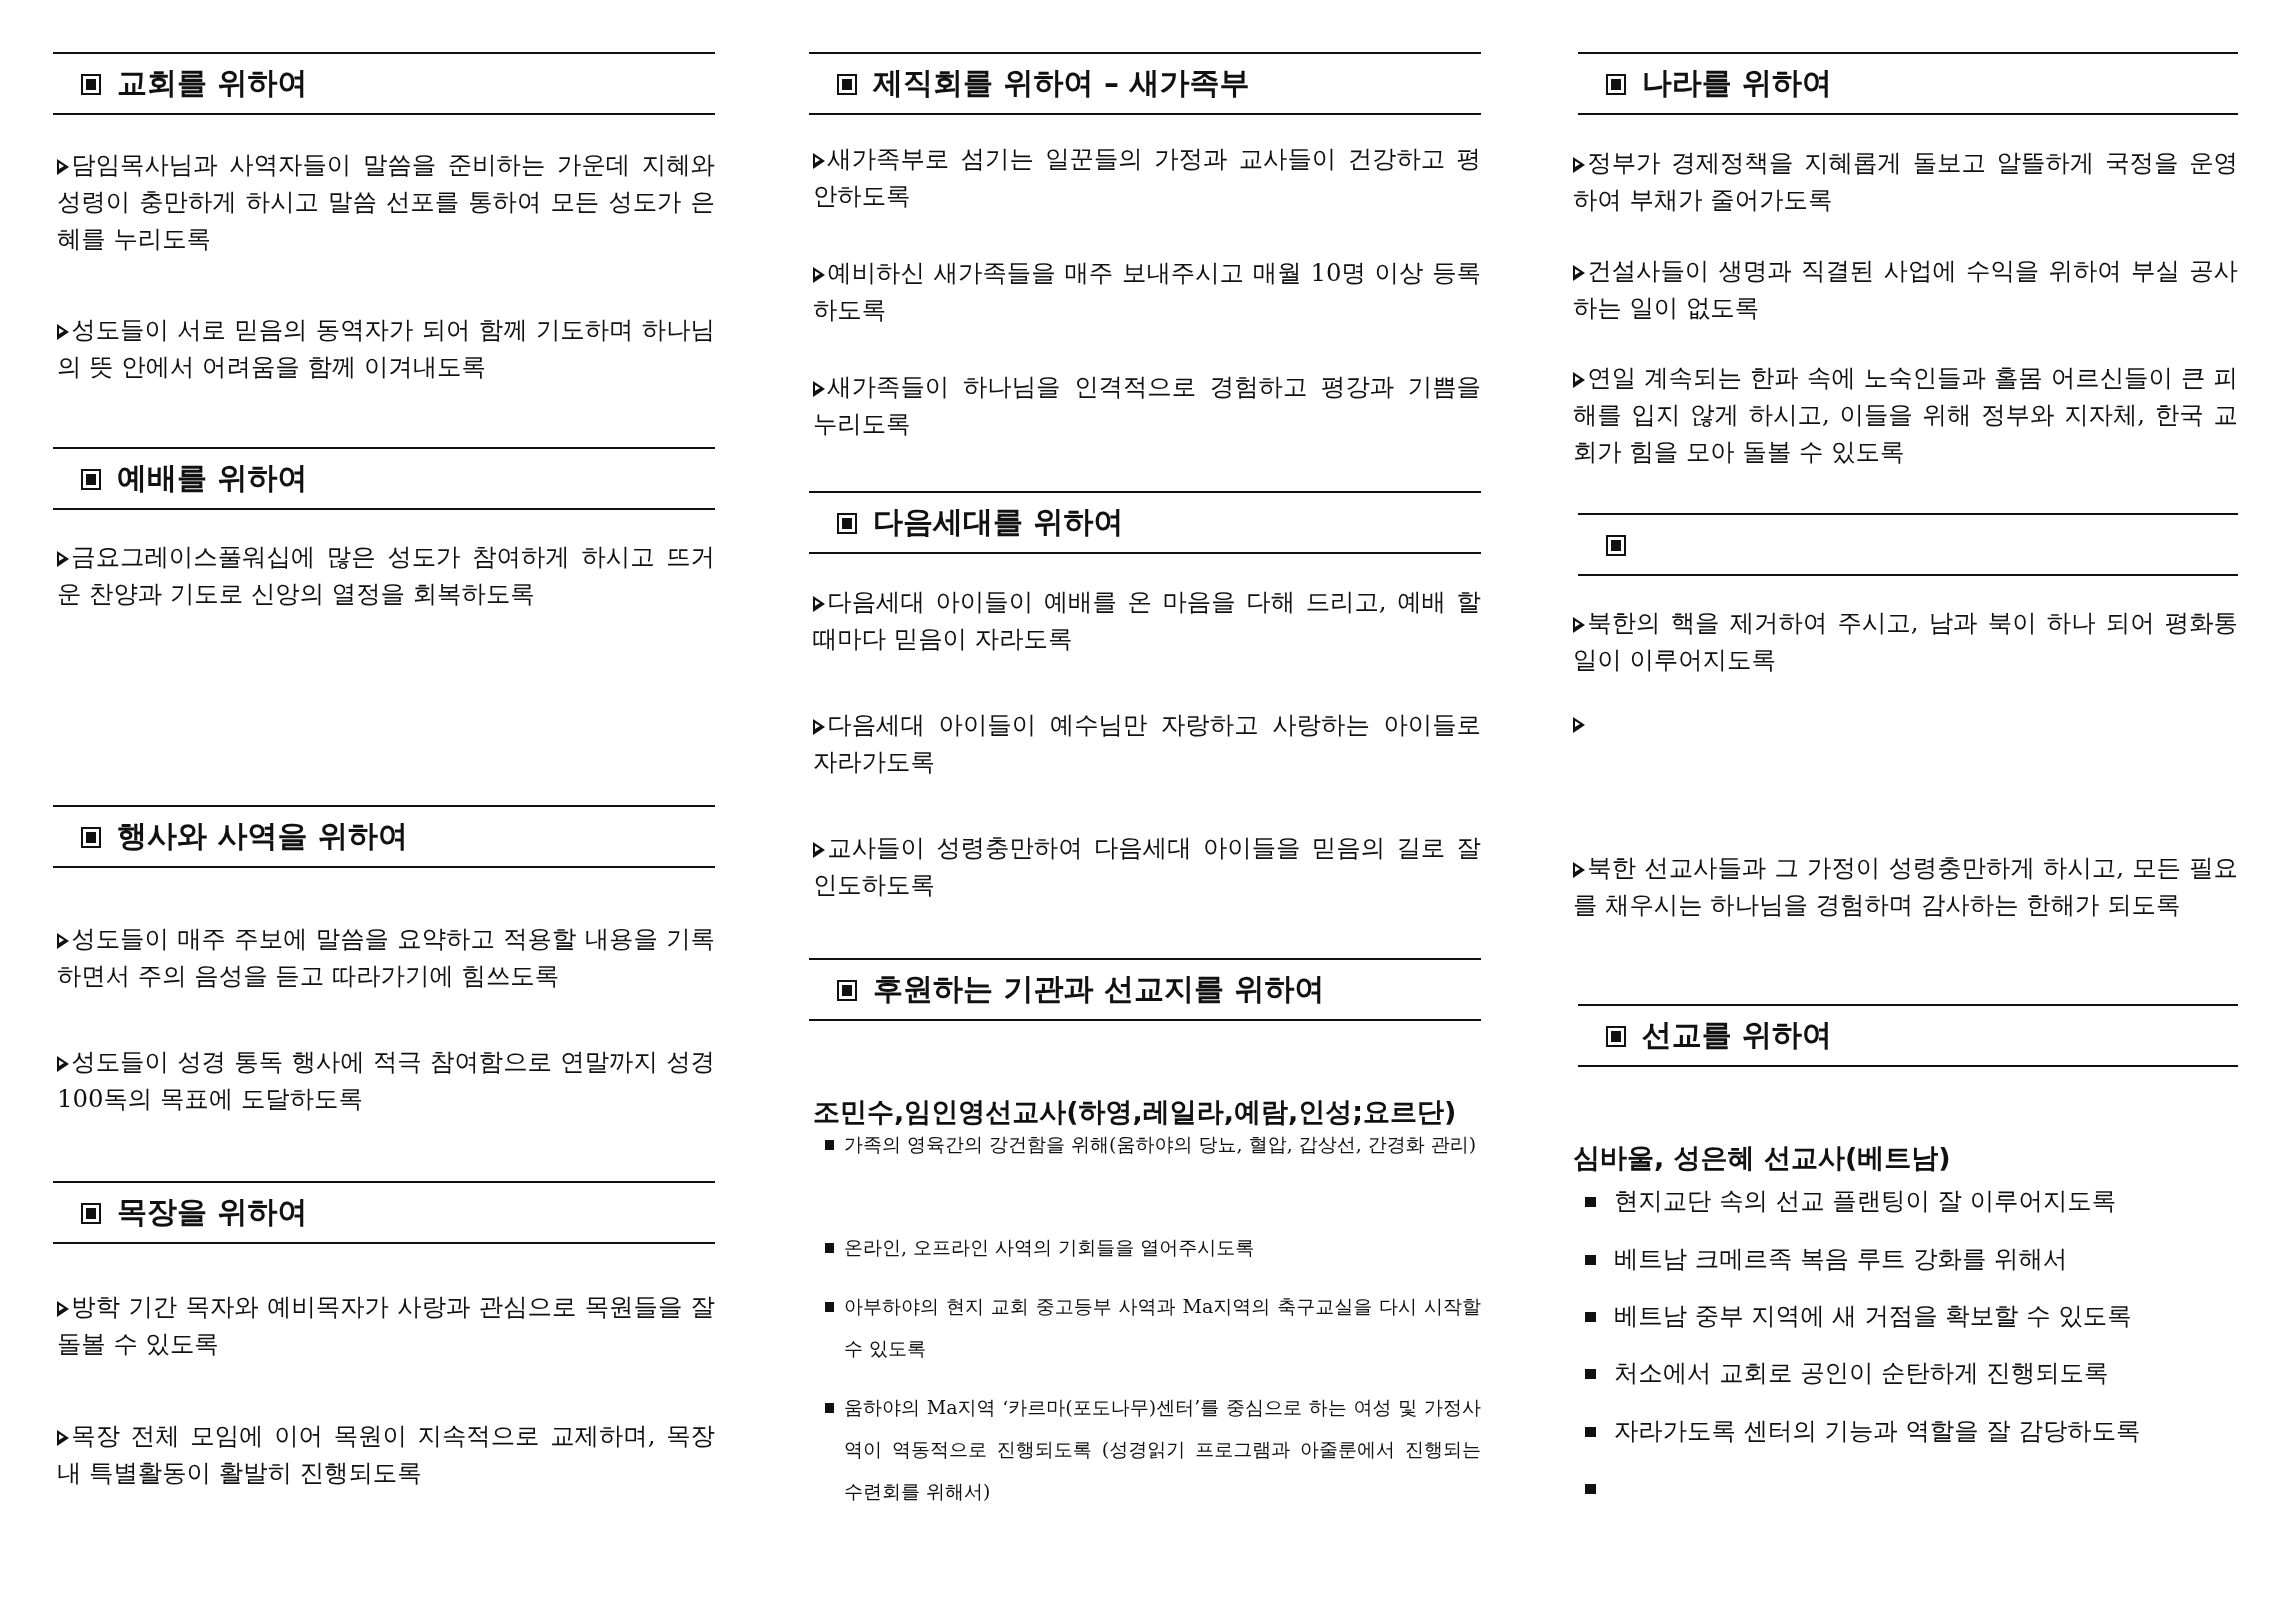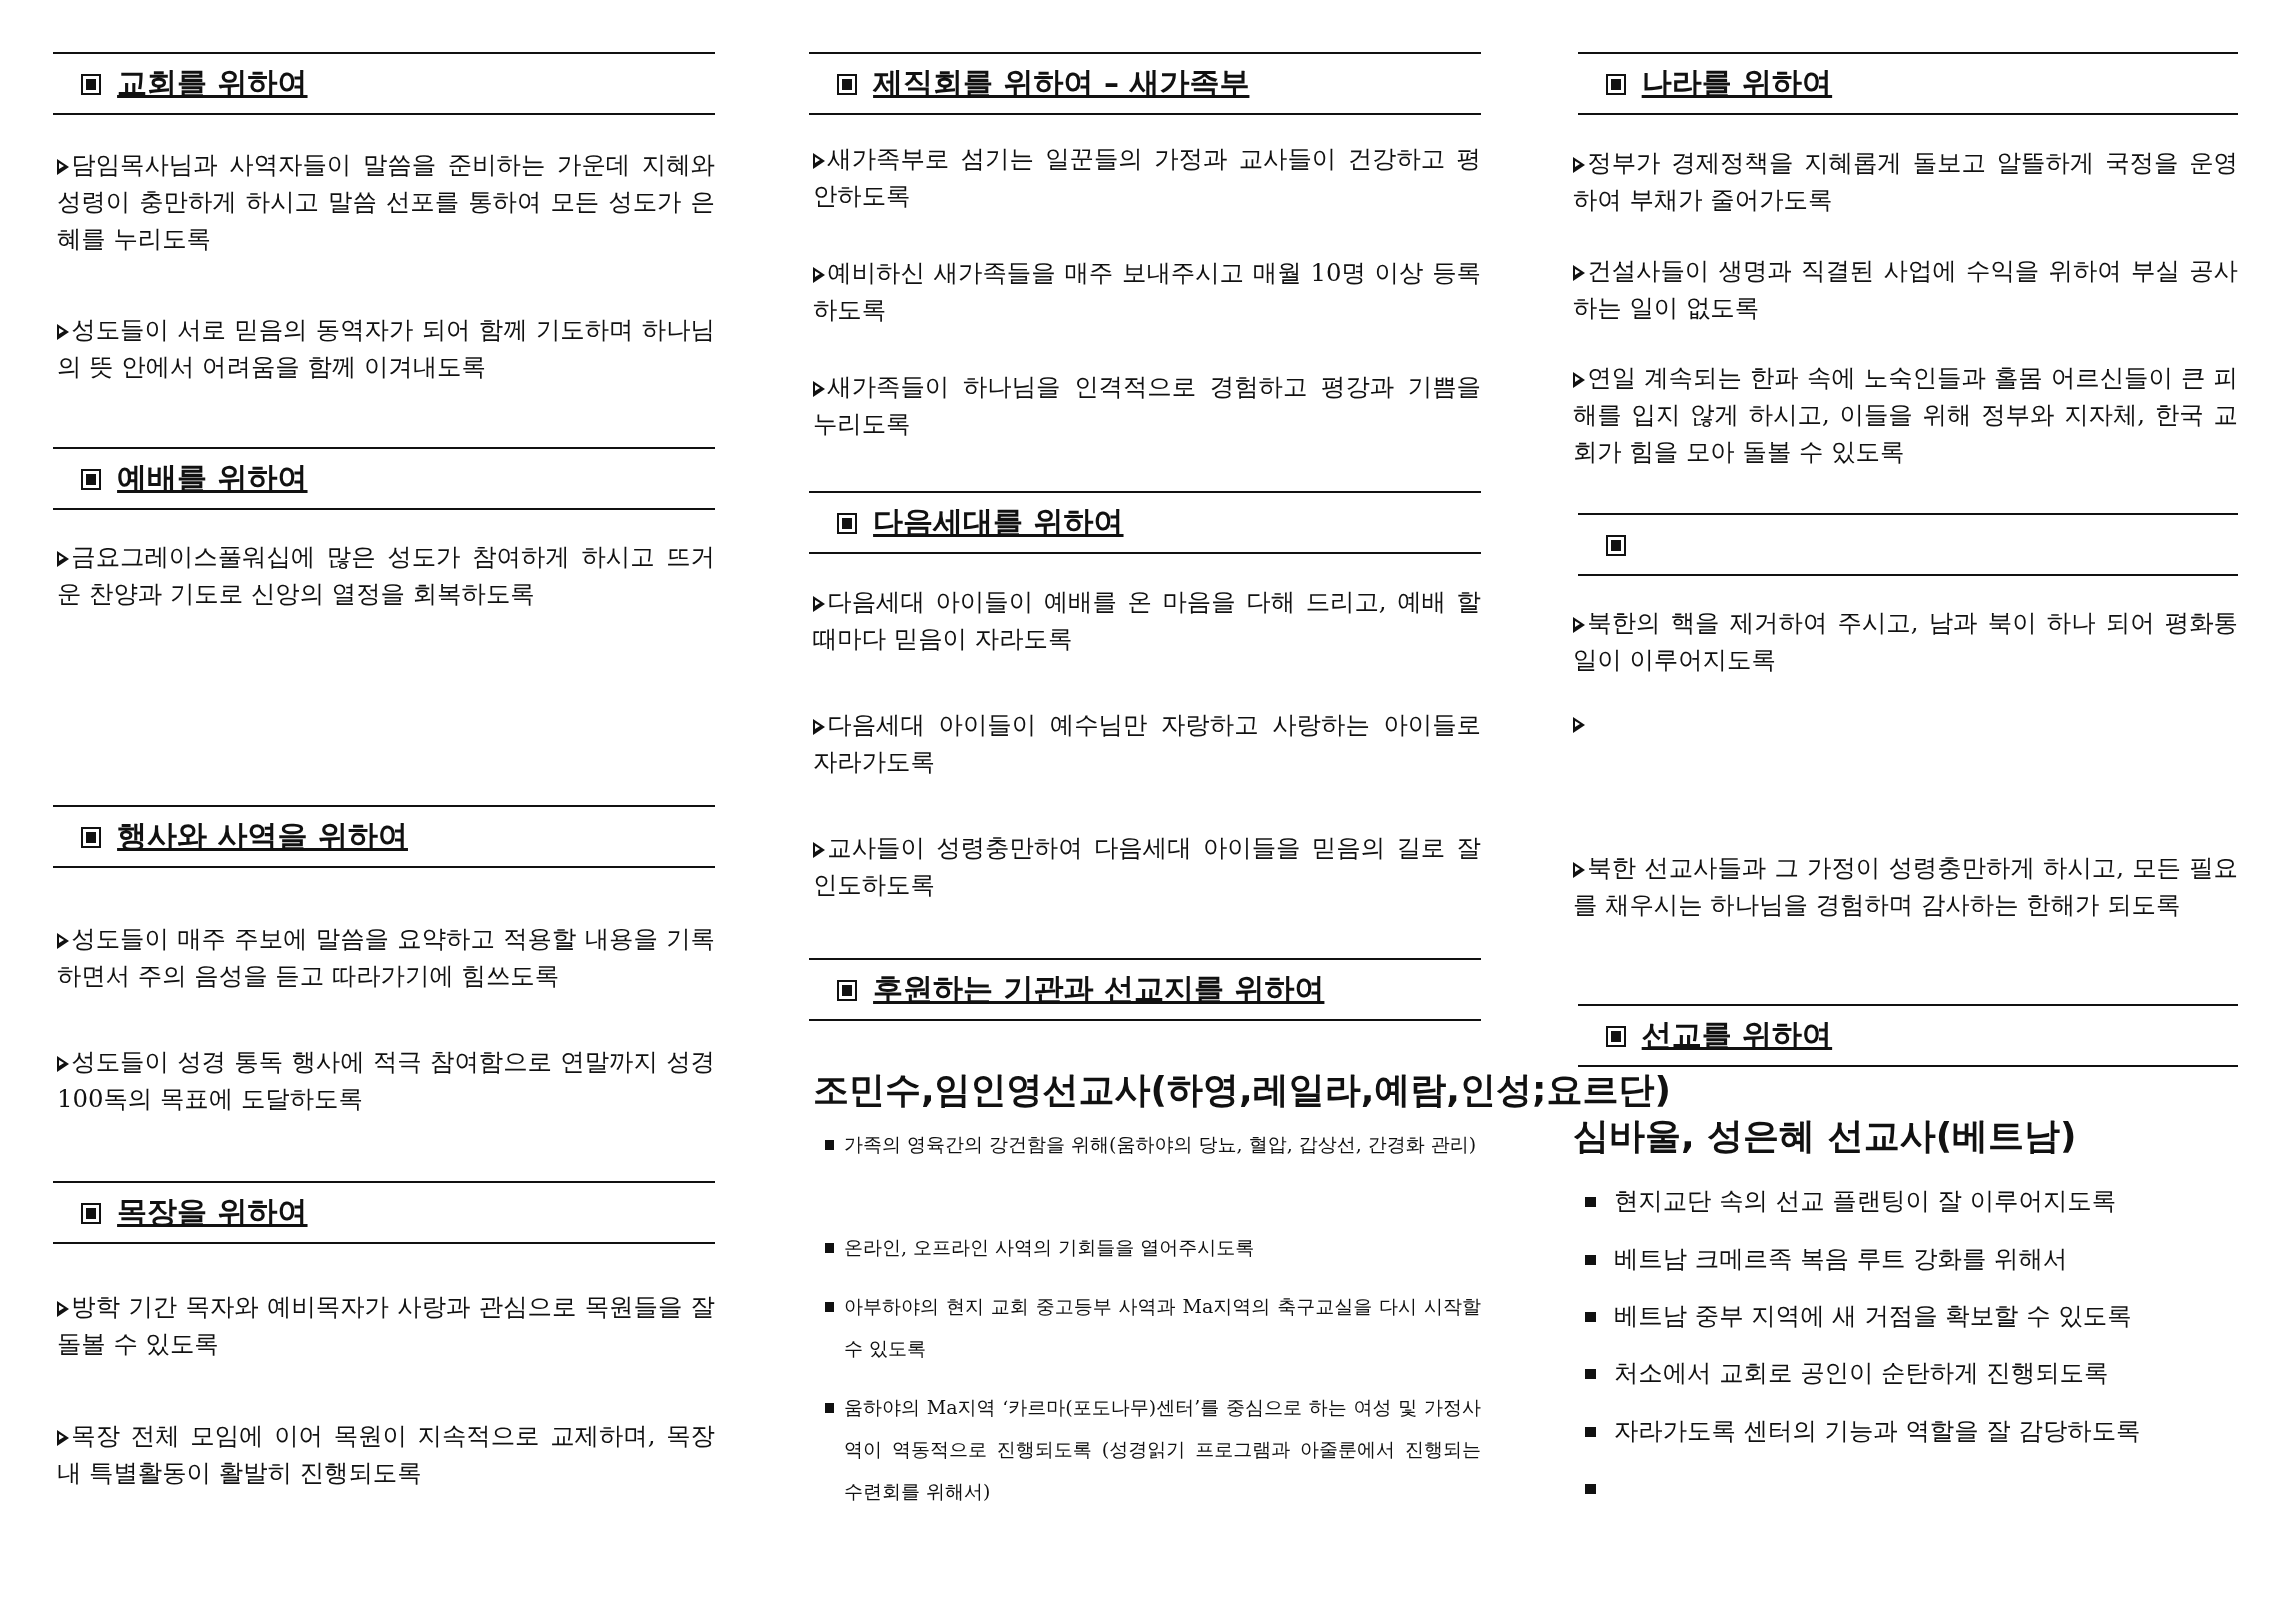"교회를 위하여" .sec-head .title { text-decoration: underline -> none }
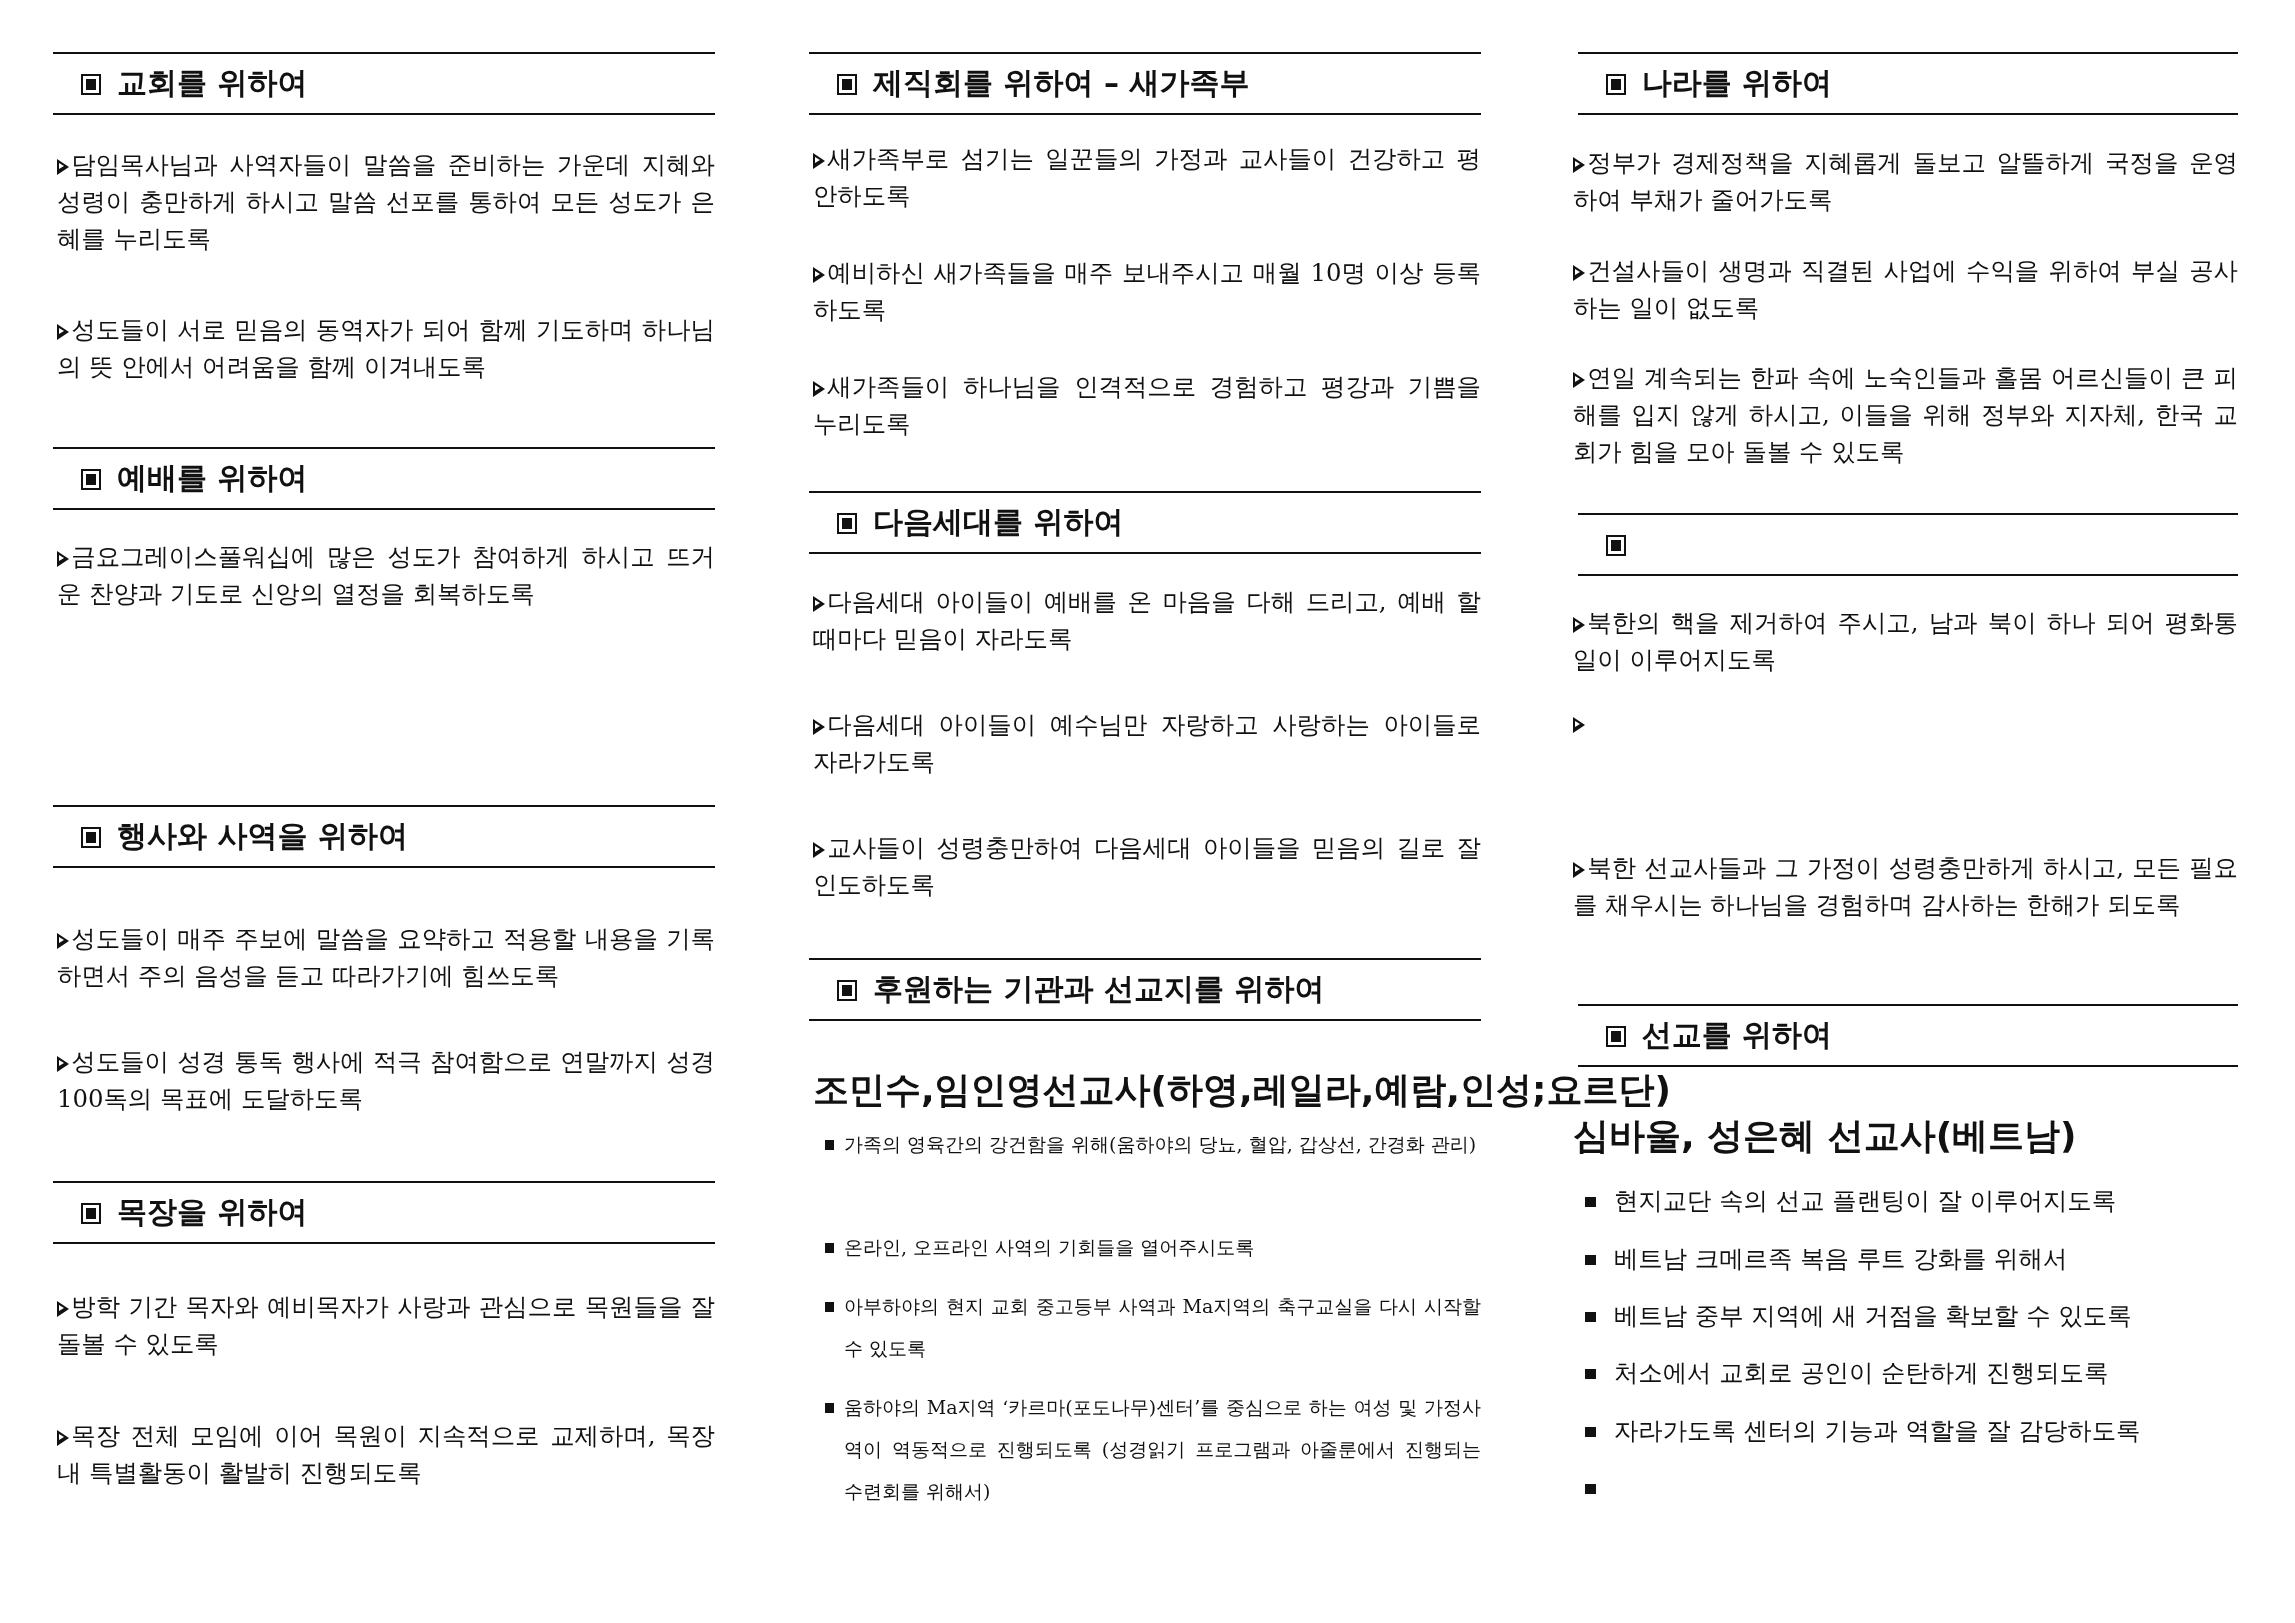"조민수,임인영선교사(하영,레일라,예람,인성;요르단)" .sub { font-size: 36px -> 27px; margin-top: none -> 22px }
